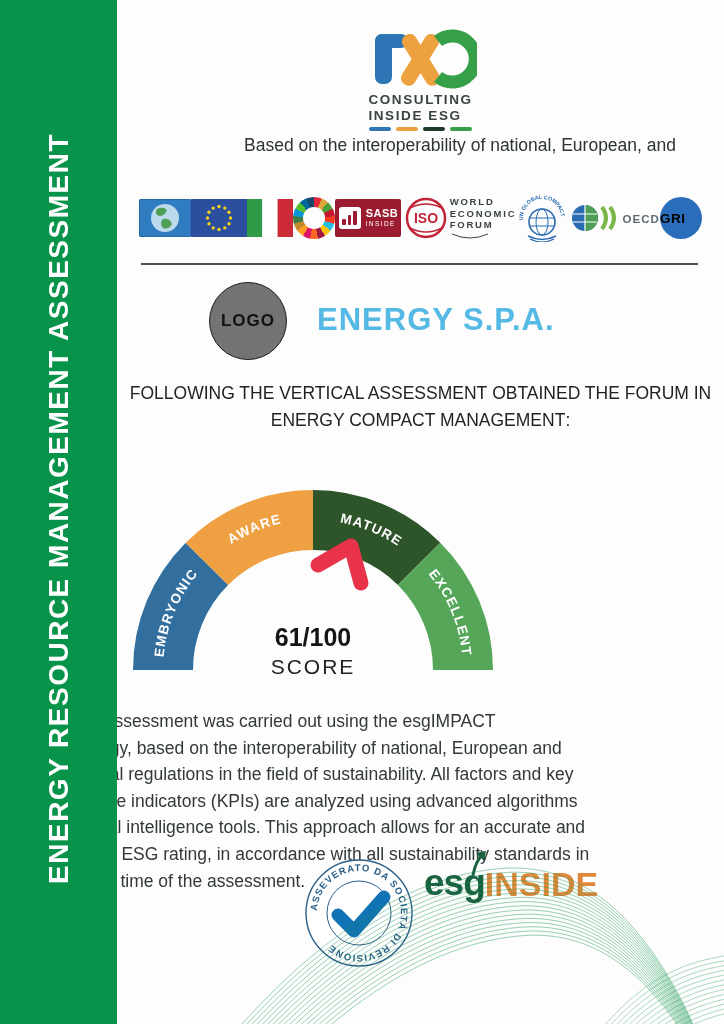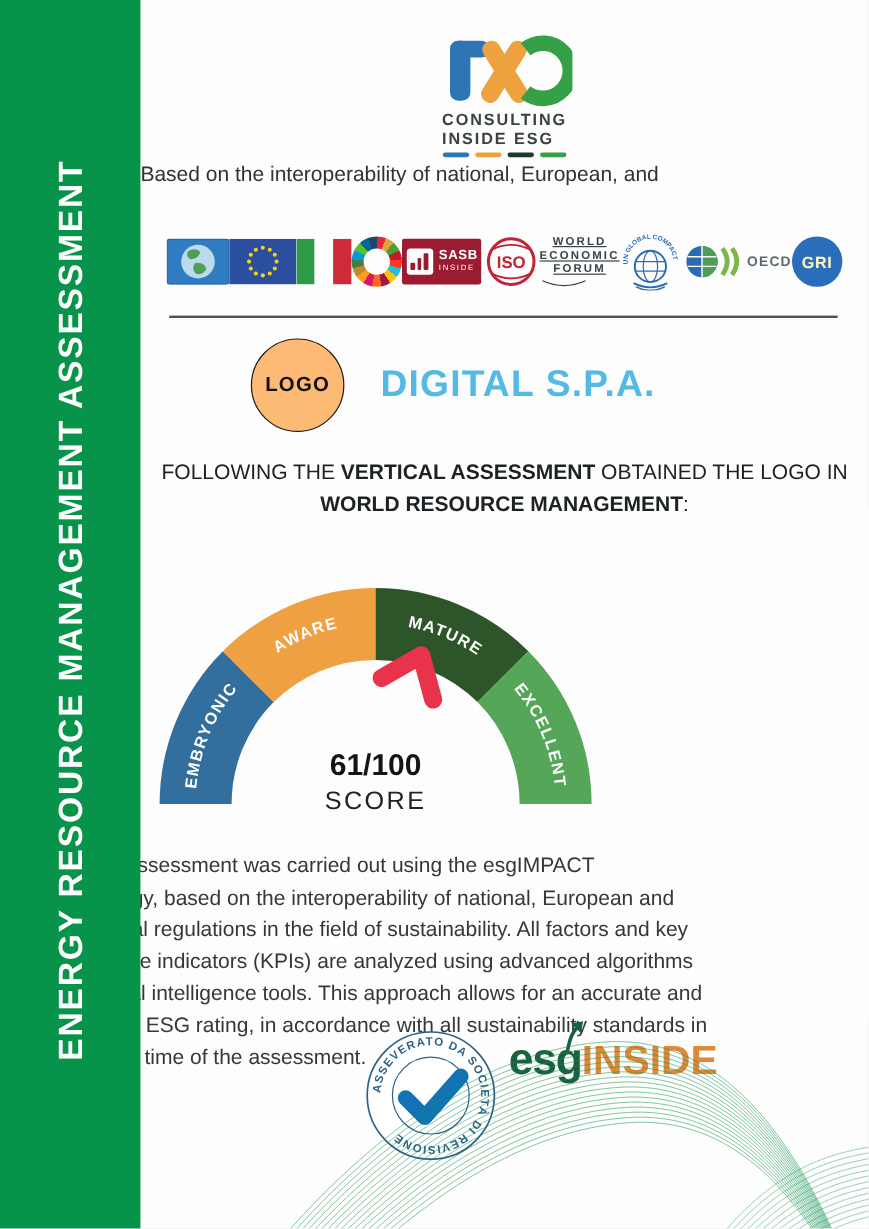"Based on the interoperability of" .subtitle { text-align: left -> right }
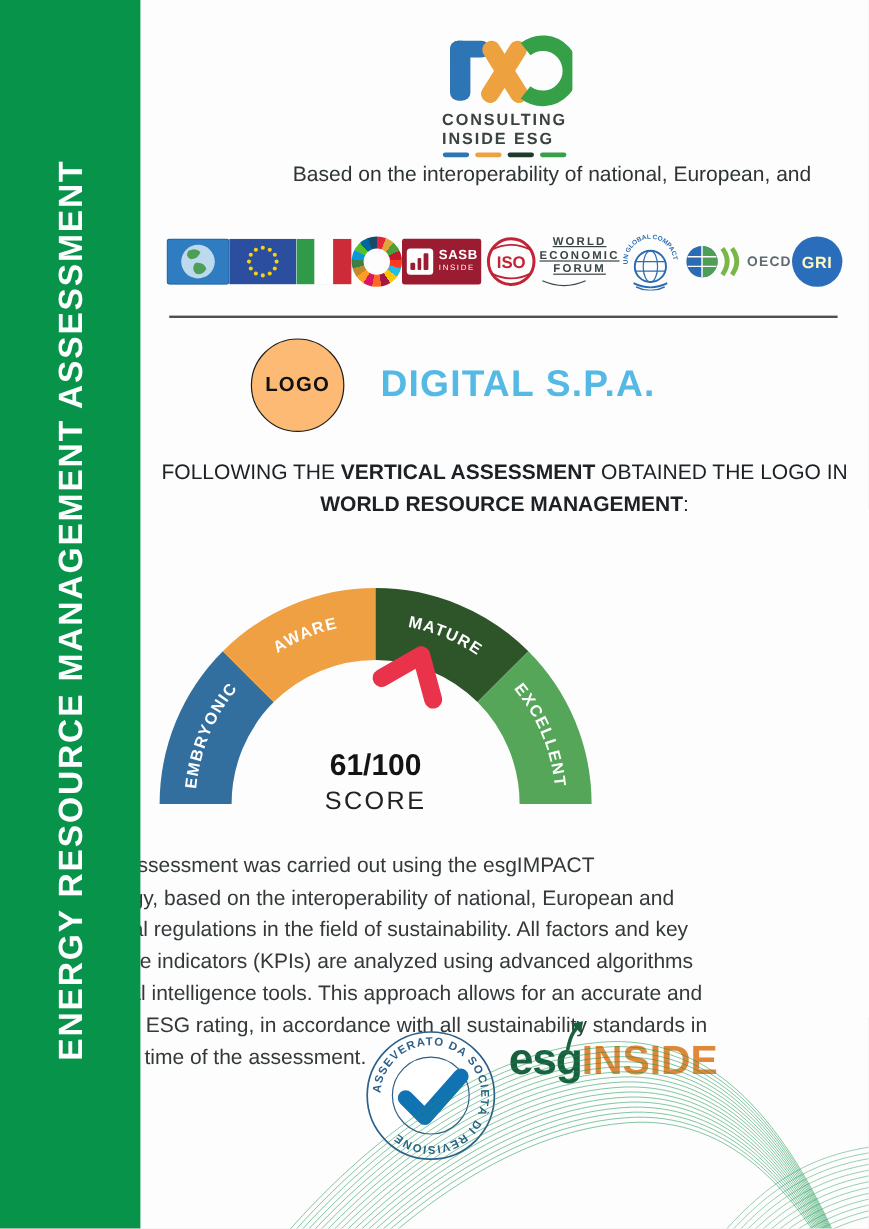"WORLD" .wef { text-align: center -> left; text-decoration: underline -> none }
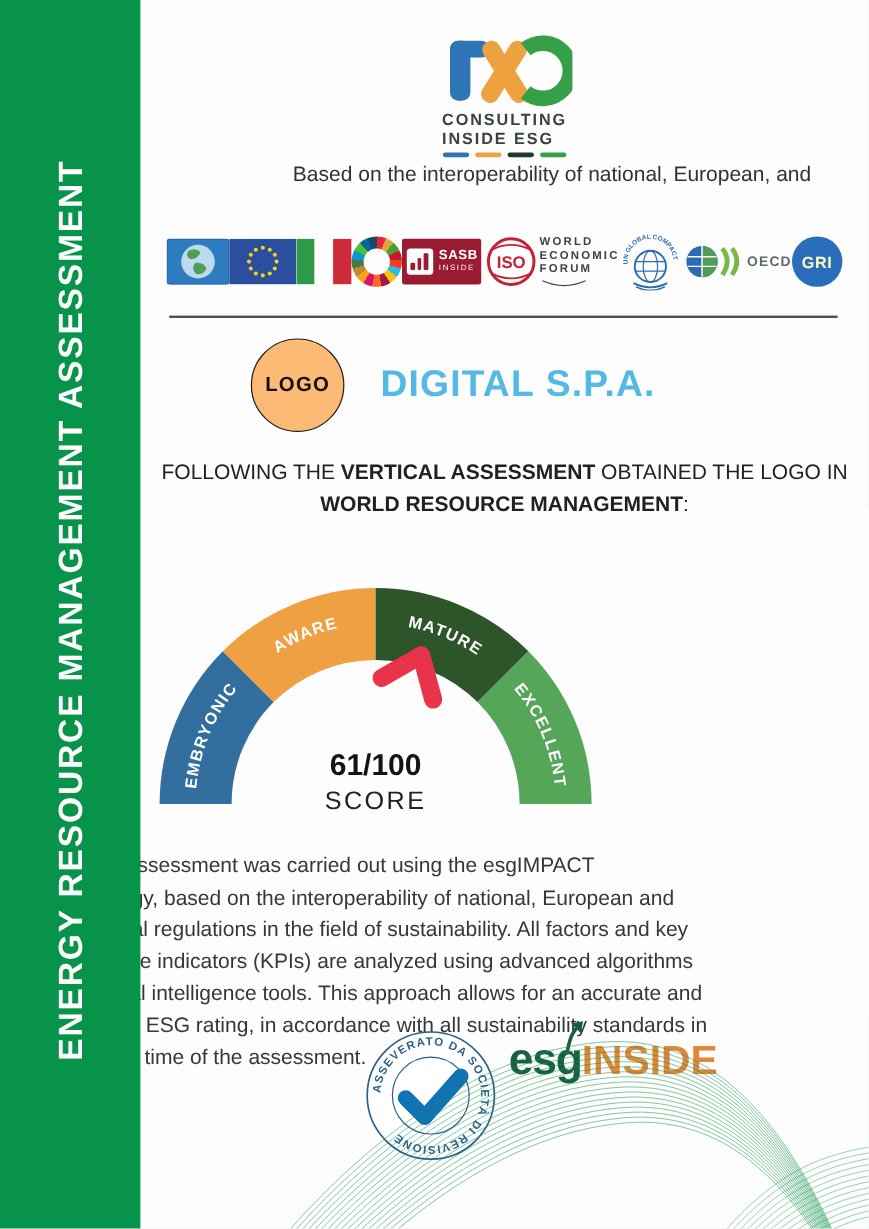"GRI" .gri { color: #fef9c3 -> #000000; justify-content: center -> flex-start }
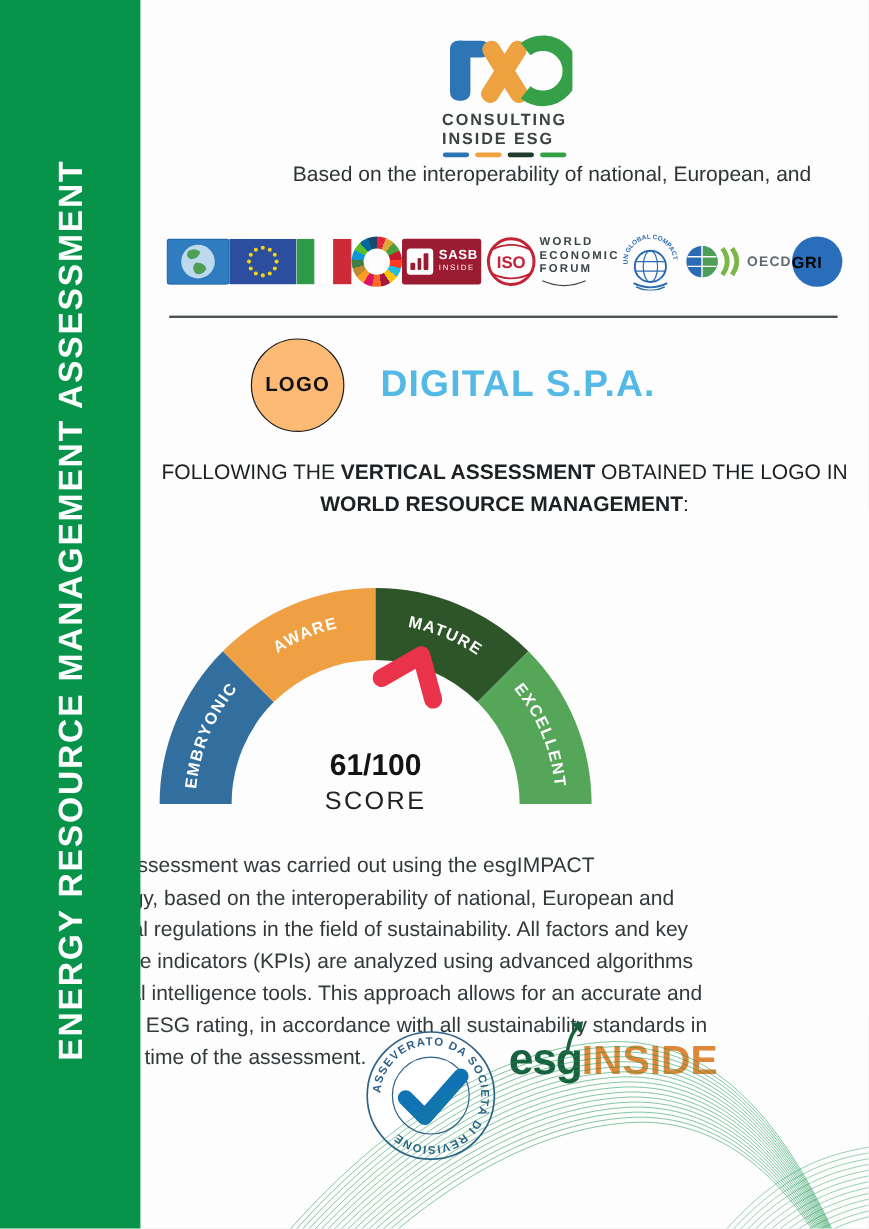"LOGO" .logo-circle { background: #fdba74 -> #737373 }
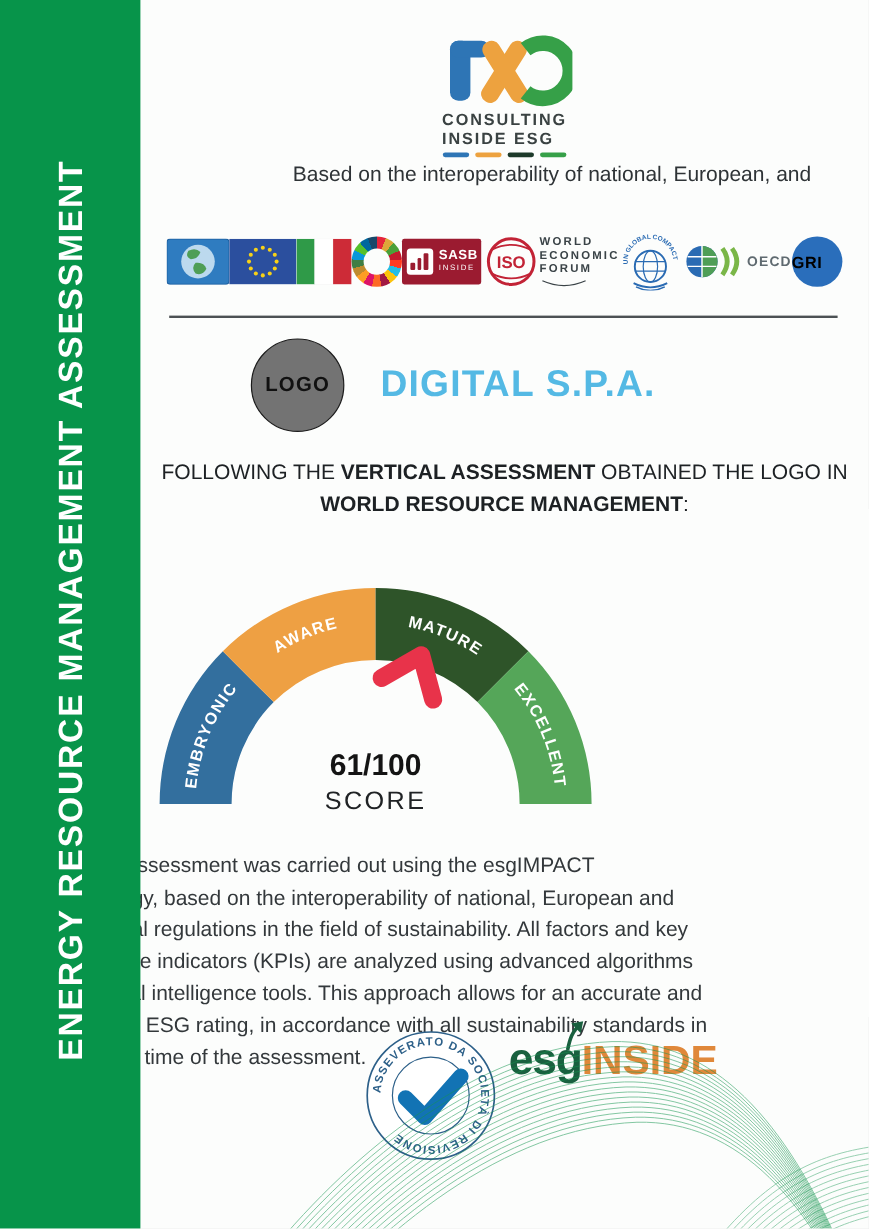"DIGITAL S.P.A." div.company-name { text: DIGITAL -> ENERGY }
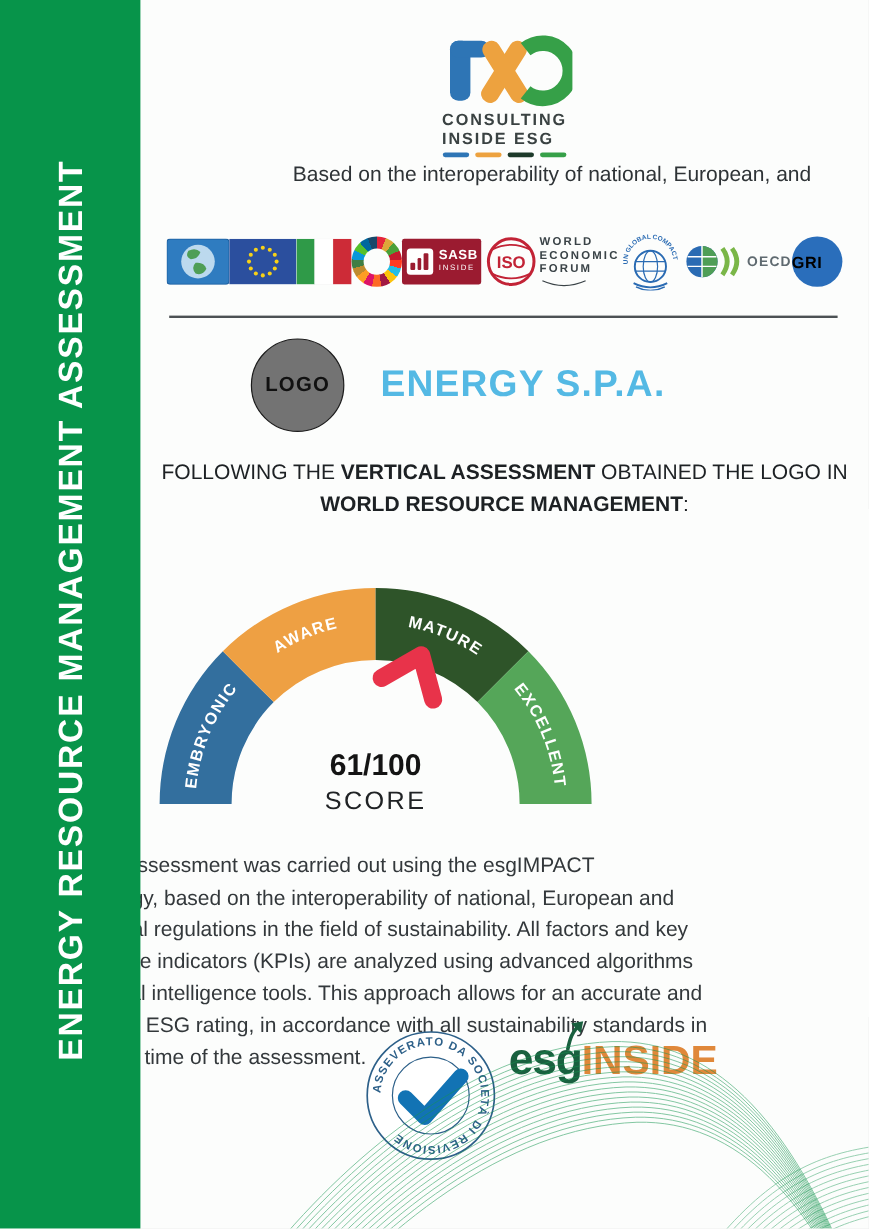"VERTICAL ASSESSMENT" .statement b { font-weight: 700 -> 400 }
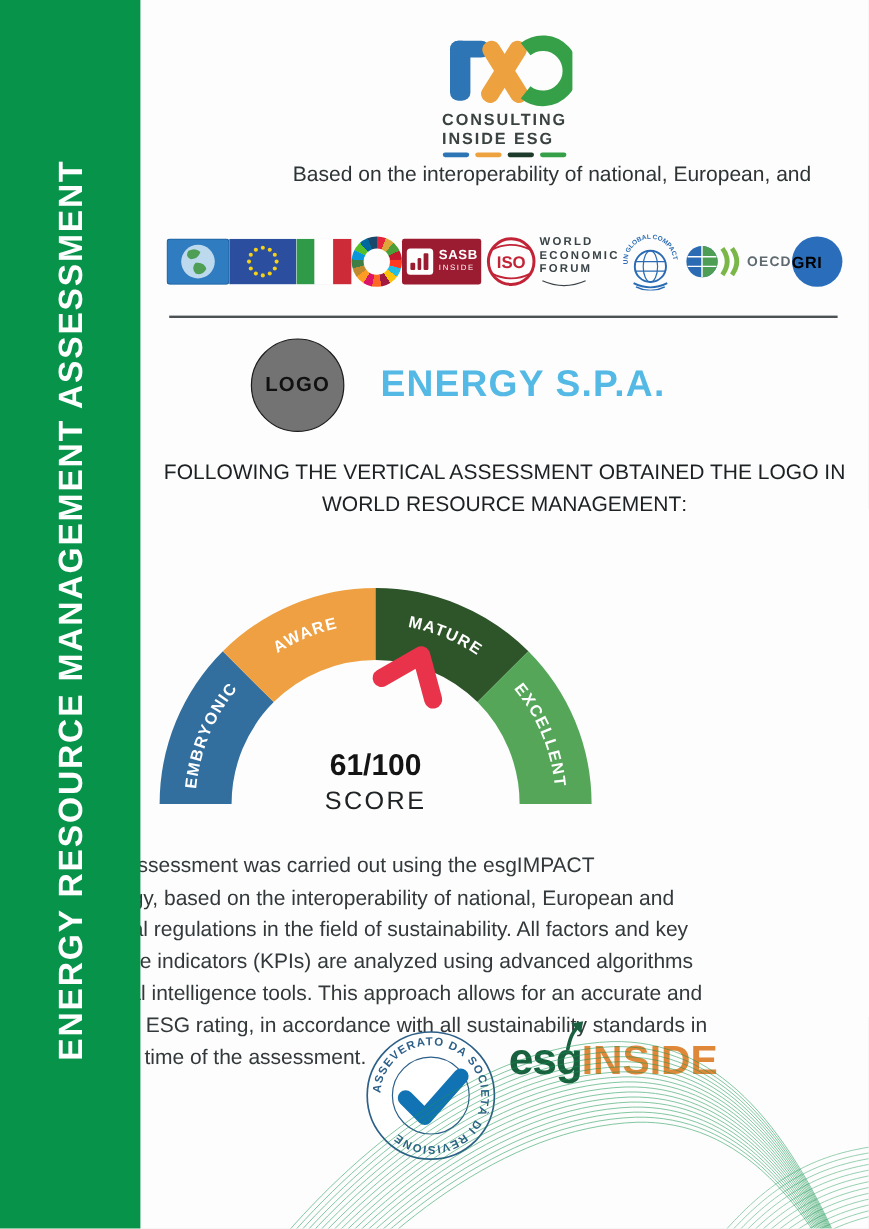"OBTAINED THE LOGO IN" span { text: LOGO -> FORUM }
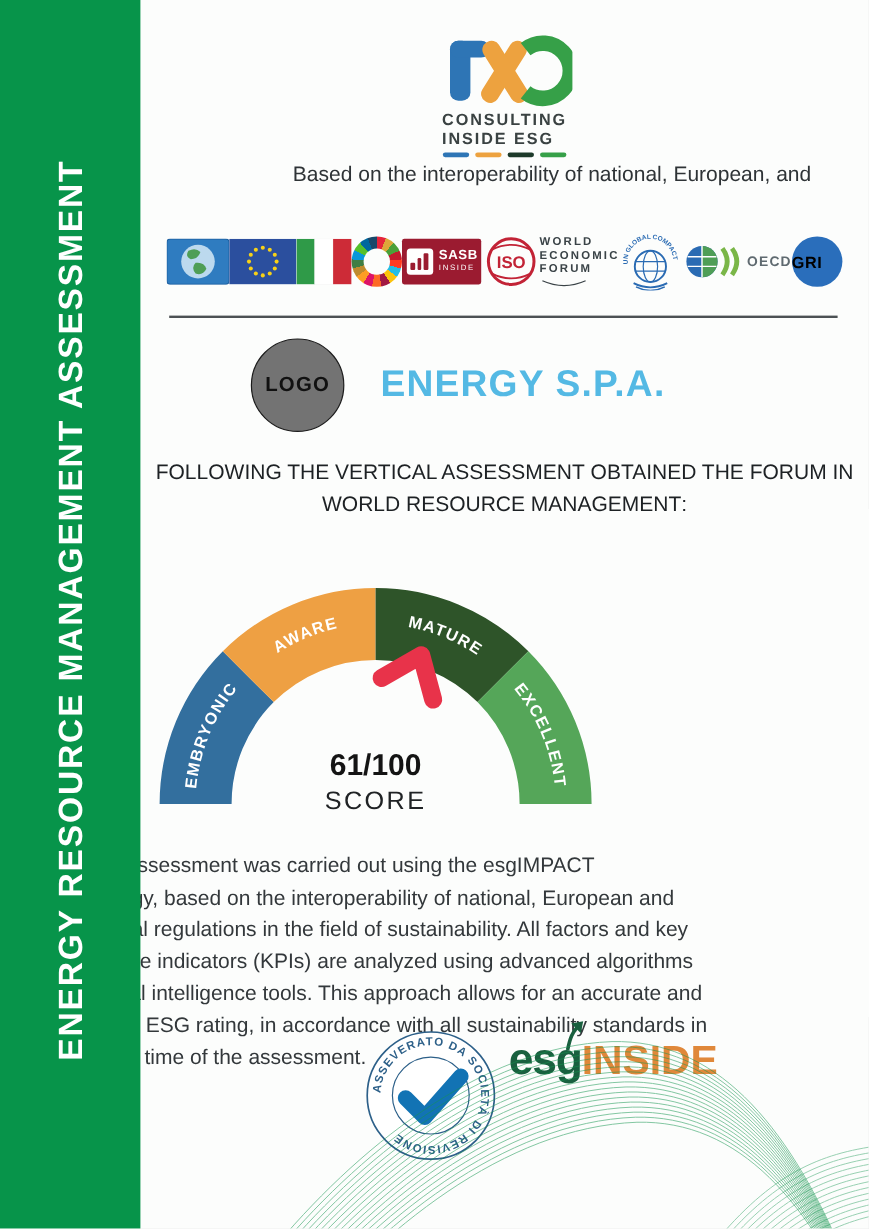"WORLD RESOURCE MANAGEMENT" b { text: WORLD RESOURCE -> ENERGY COMPACT }
